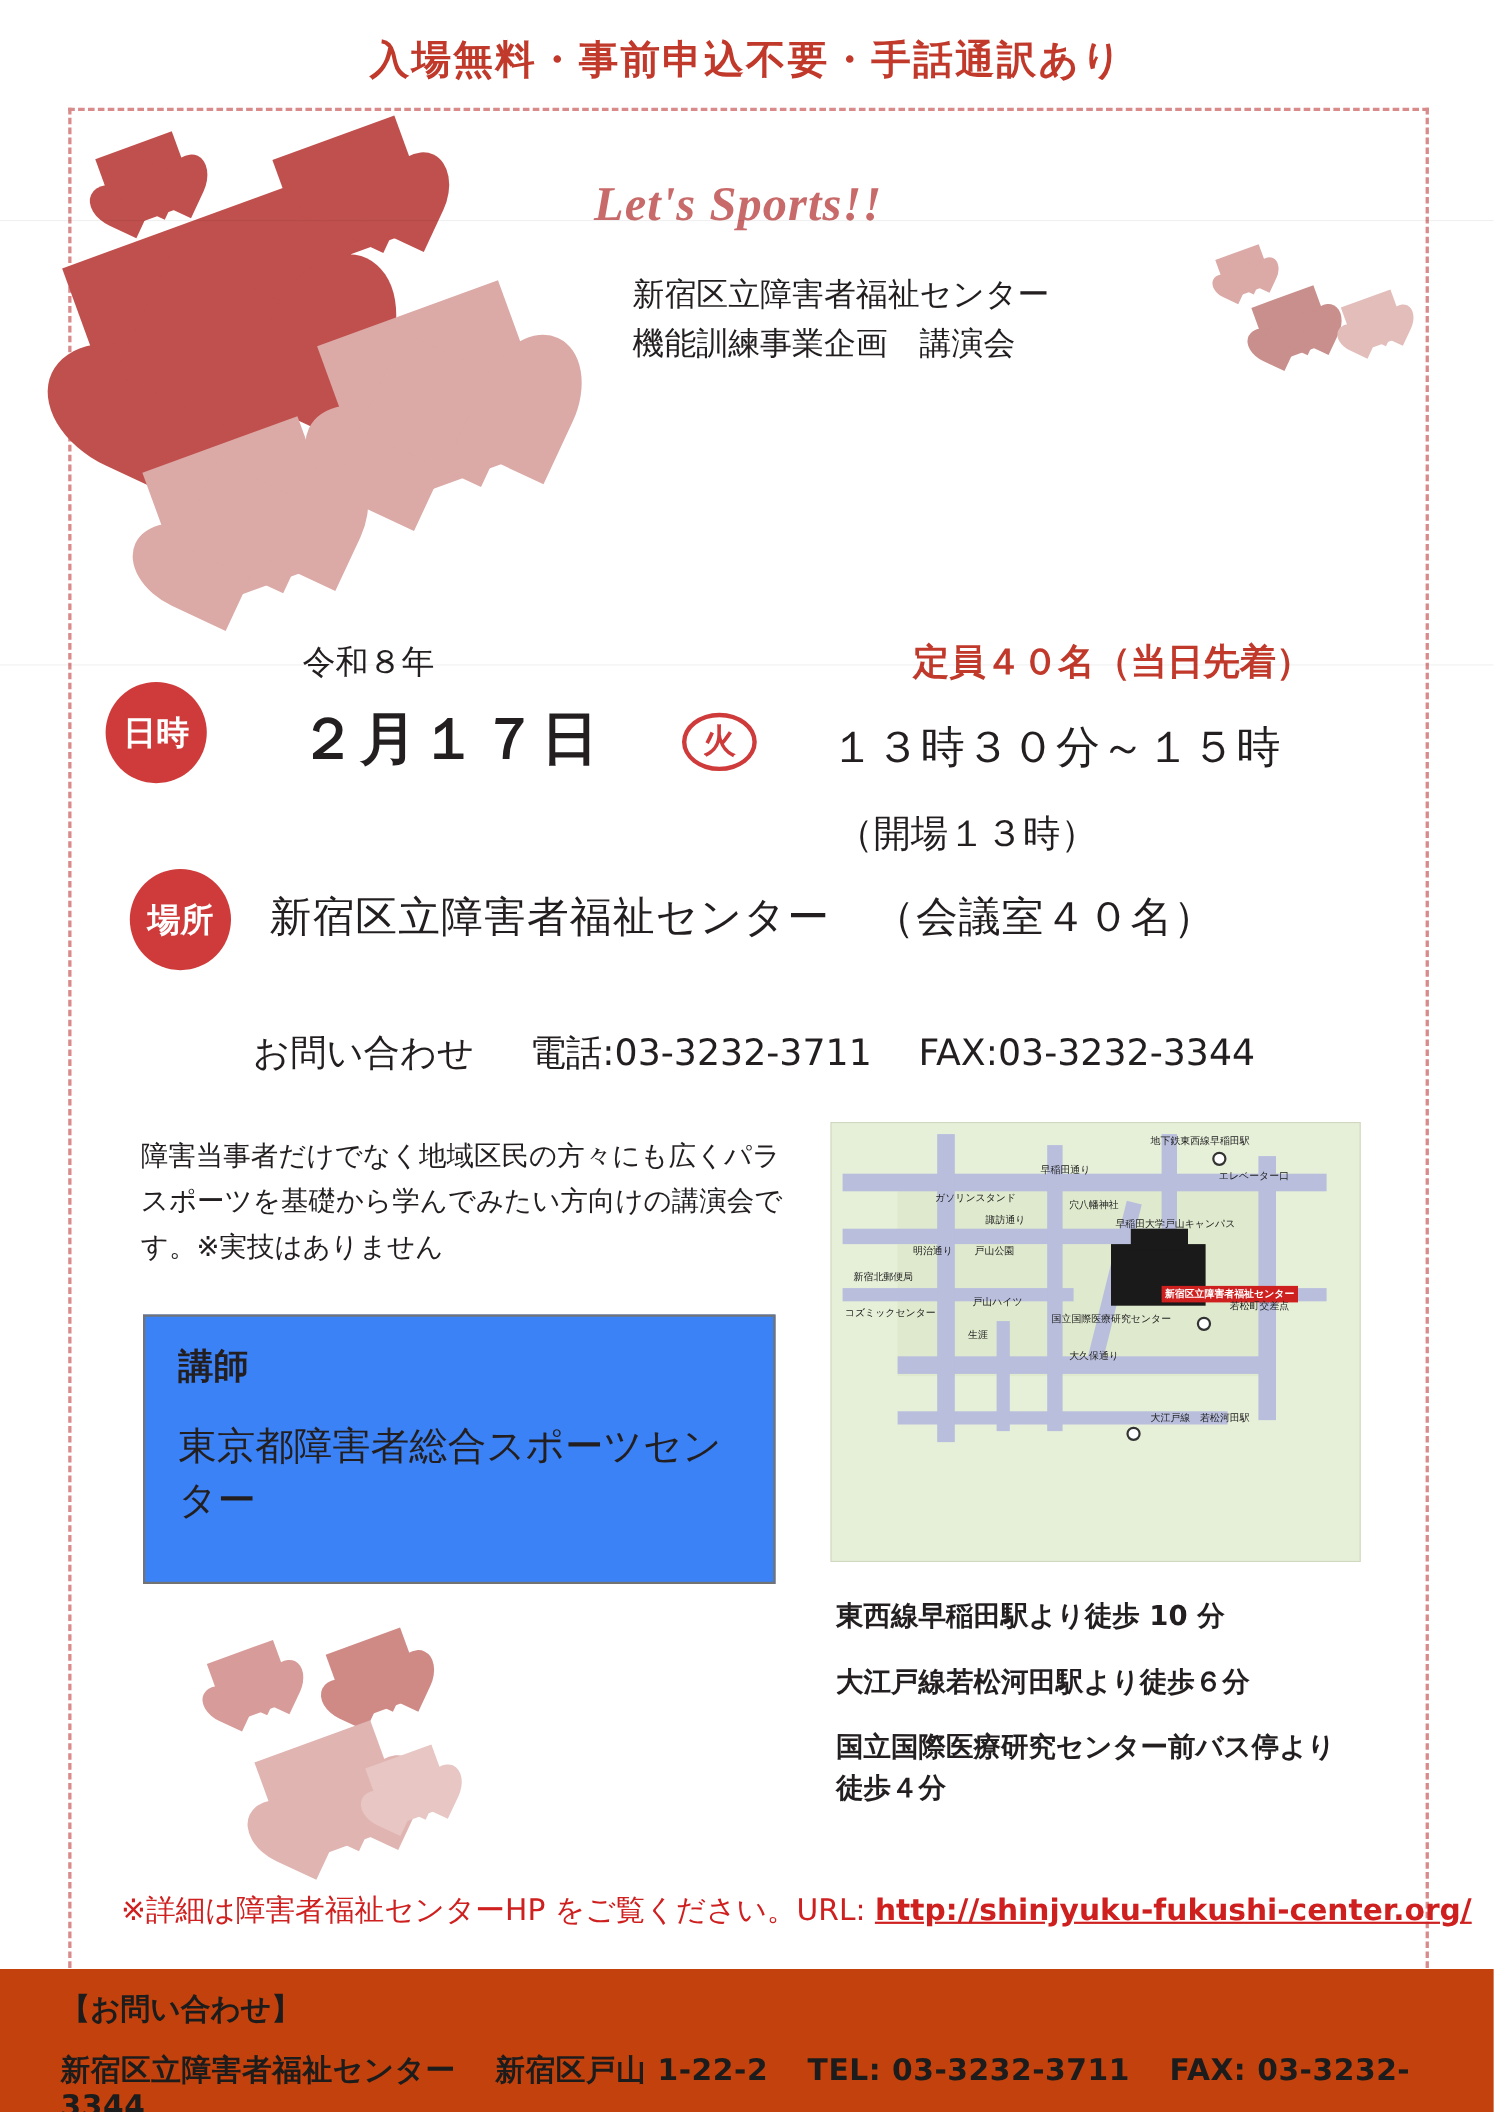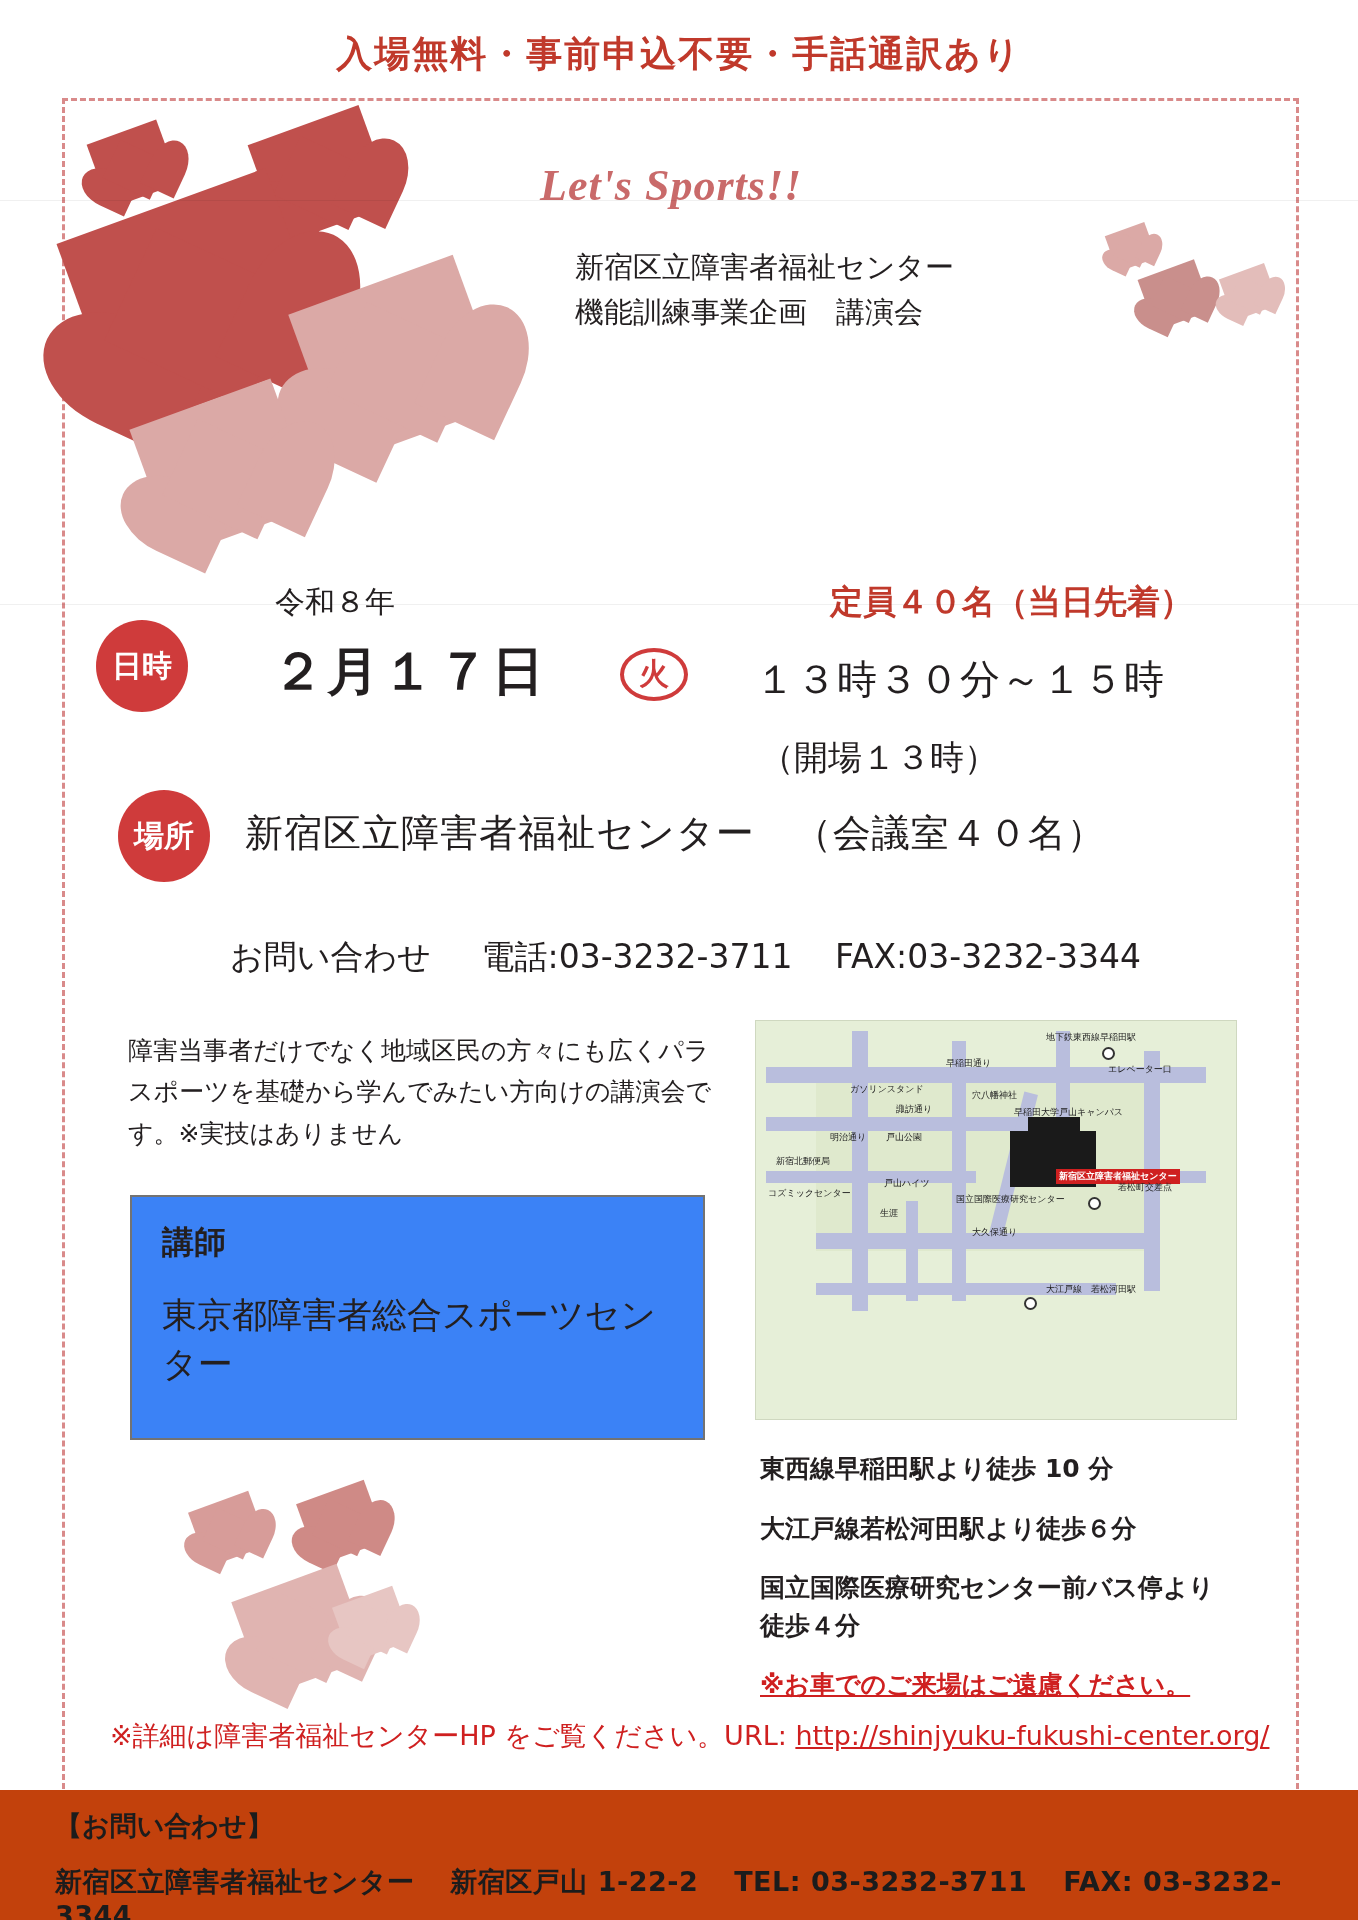"※お車でのご来場はご遠慮ください。" div.warn { html: <div>※お車でのご来場はご遠慮ください。</div> -> none }
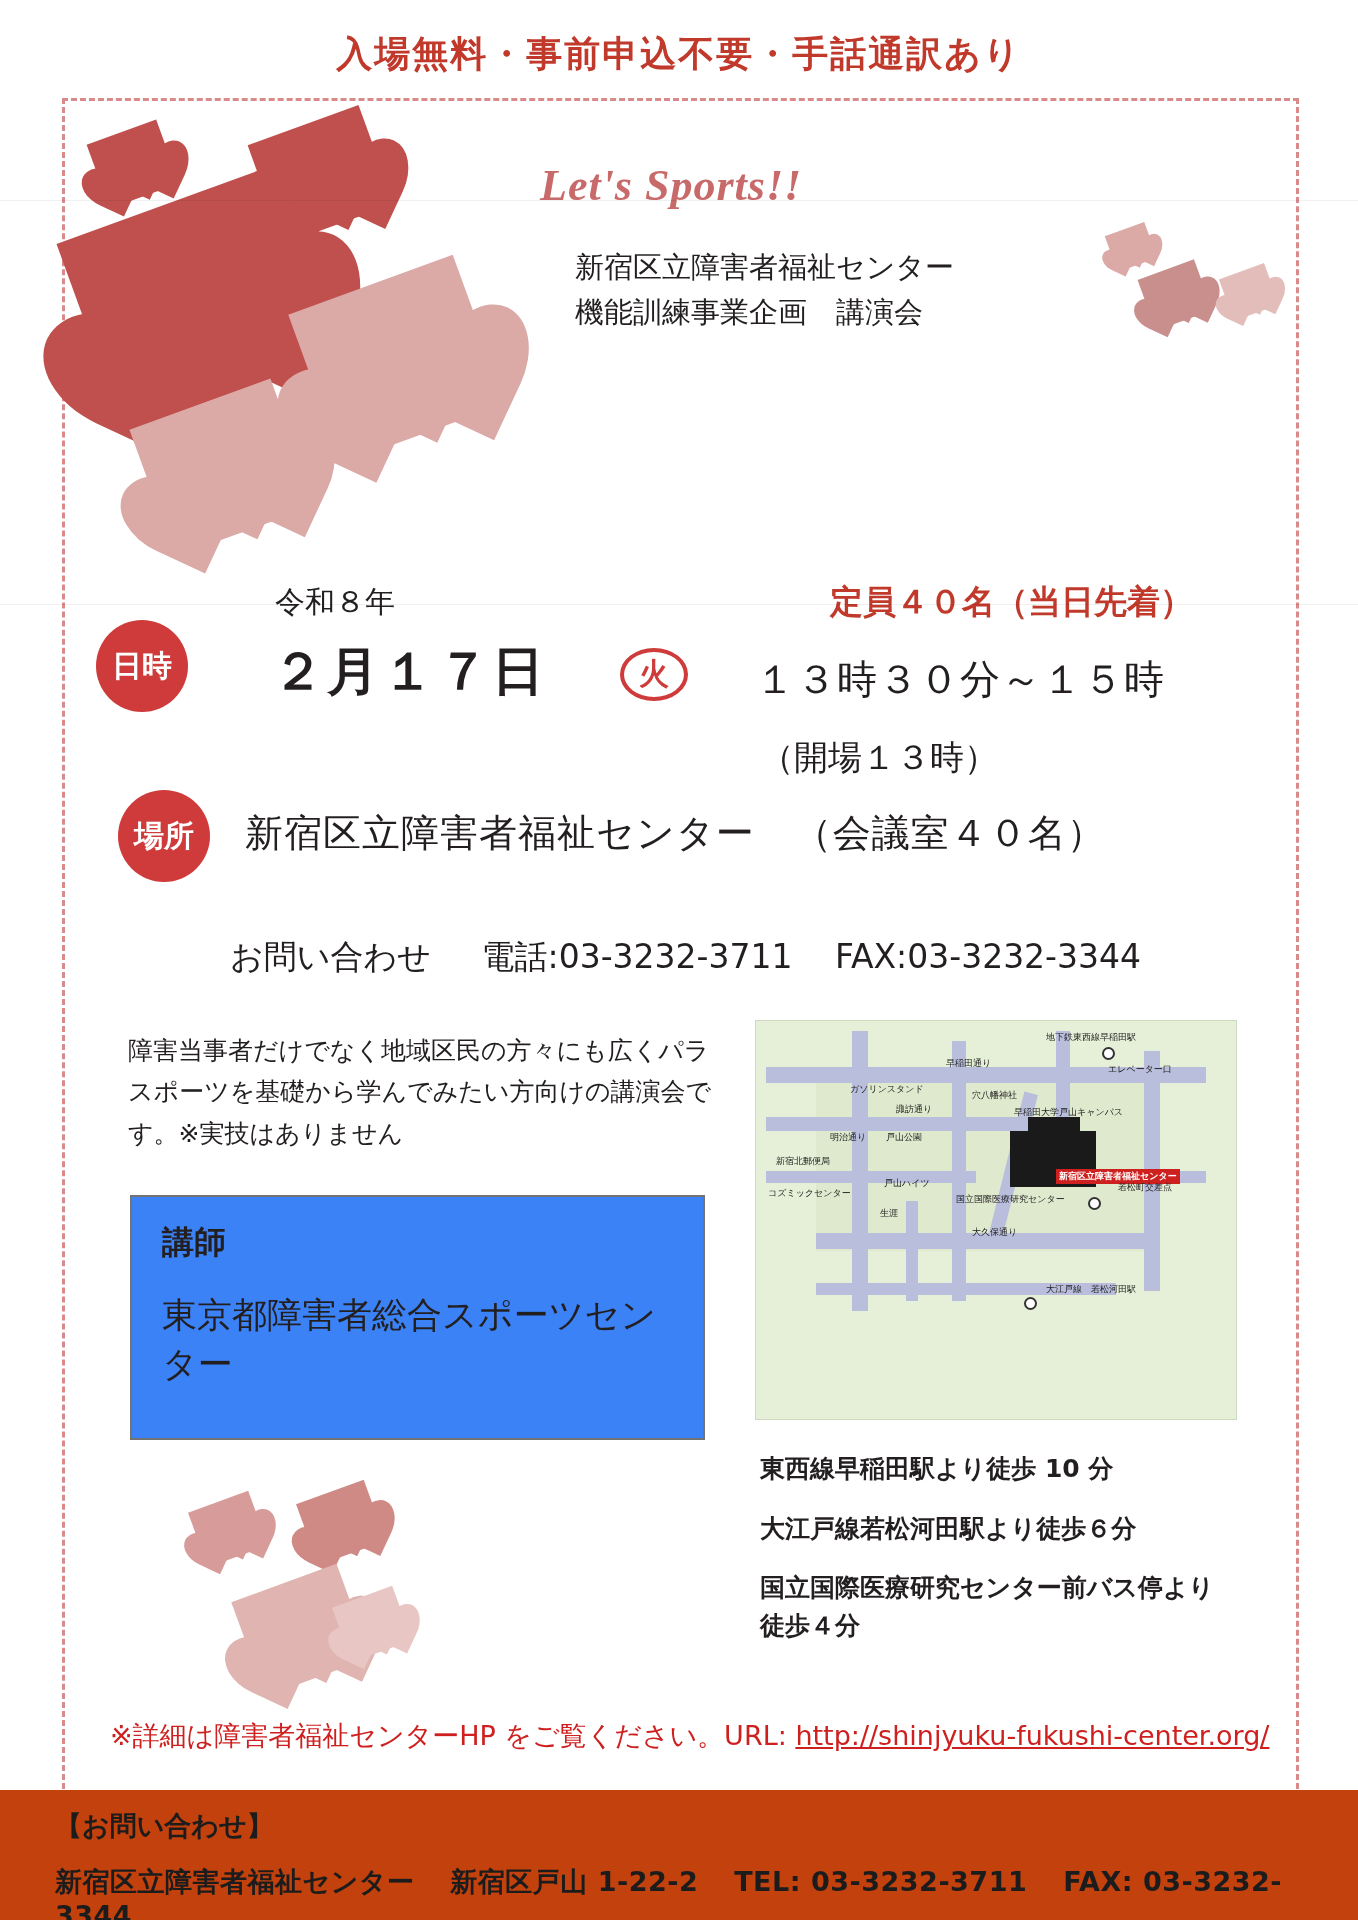"http://shinjyuku-fukushi-center.org/" .url-note .u { font-weight: none -> bold }
